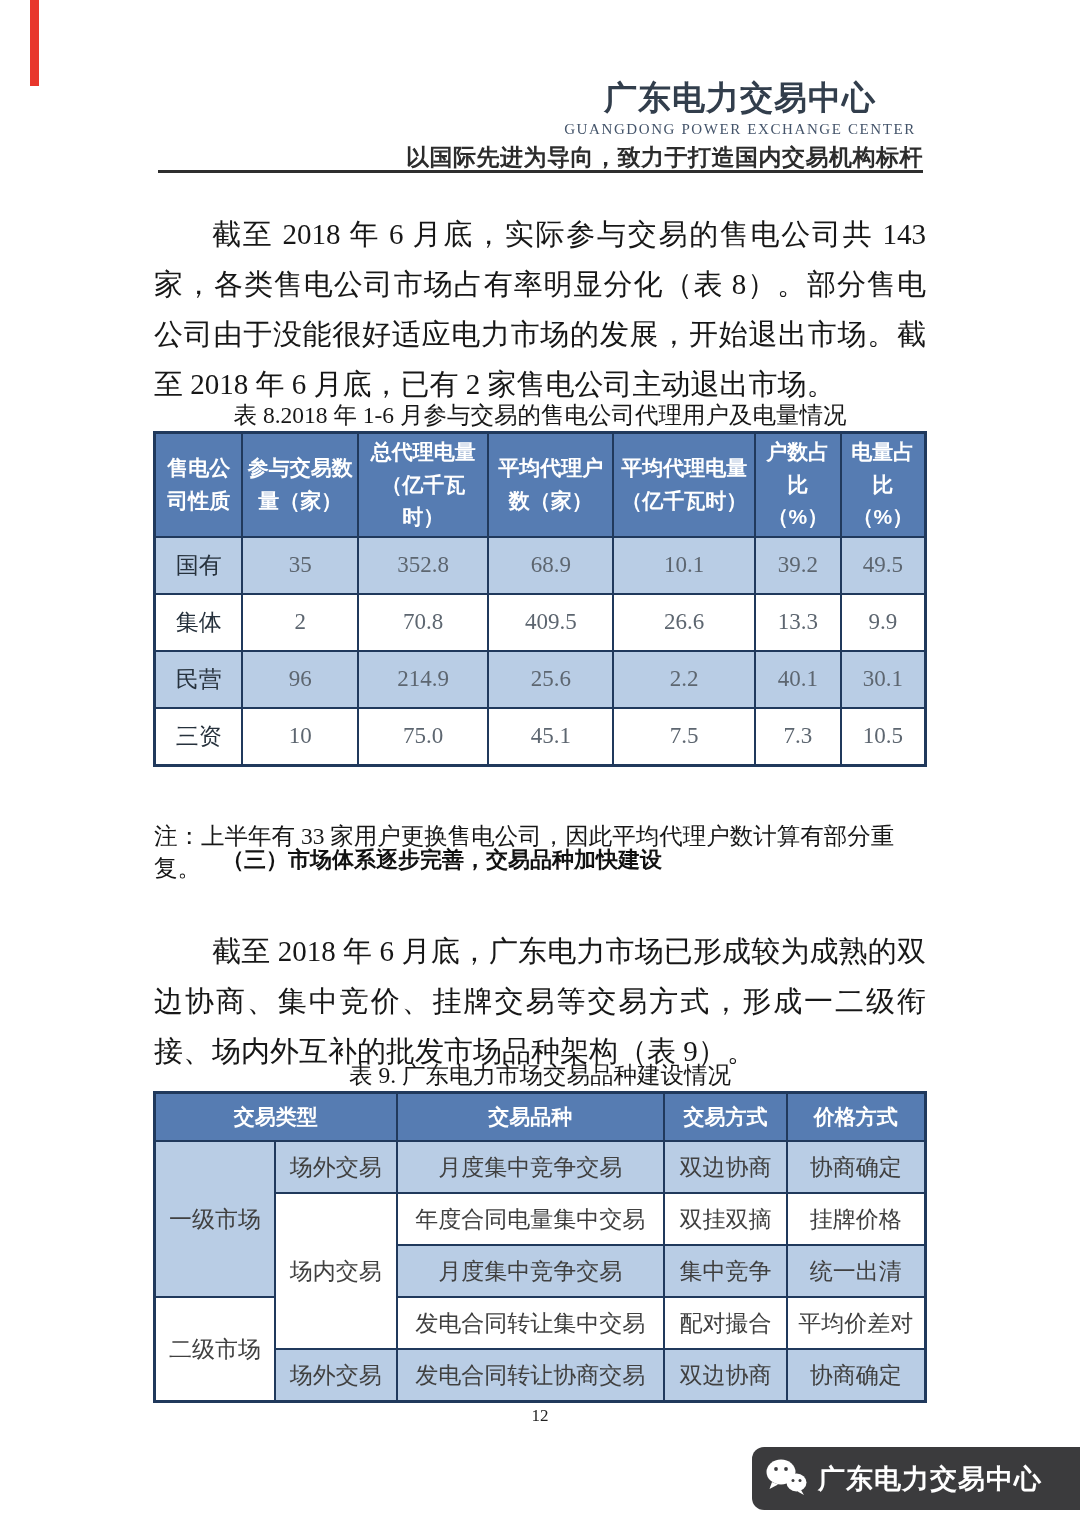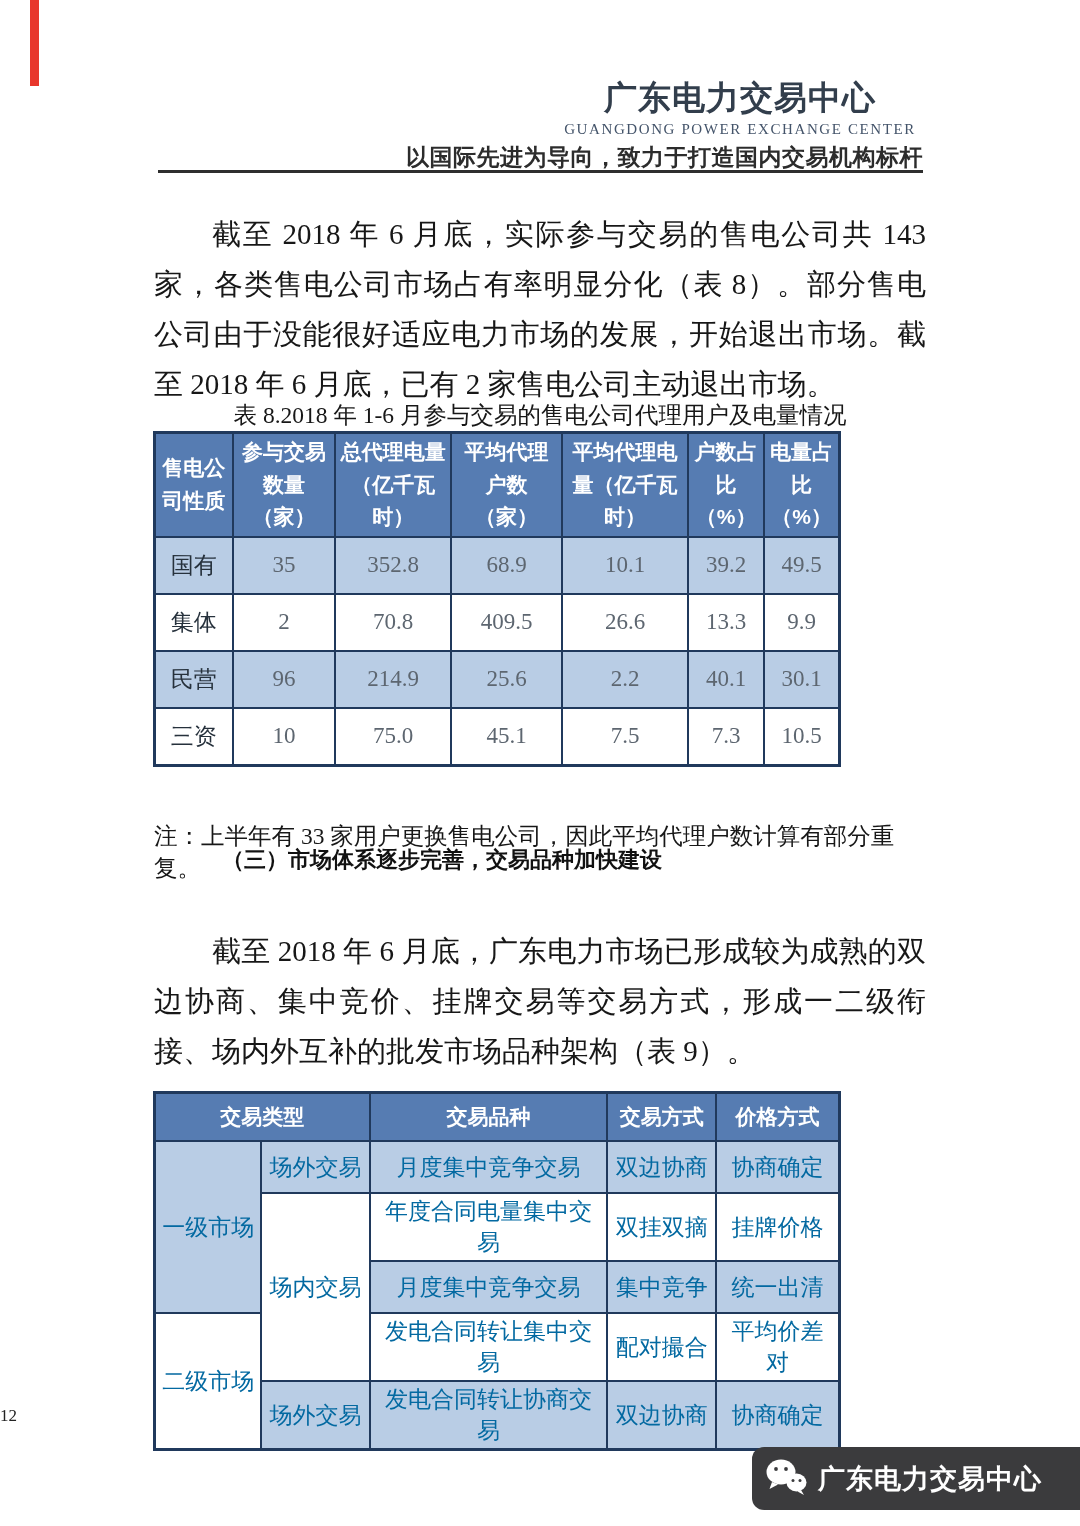"售电公司性质" .dtable { width: 688px -> 774px }
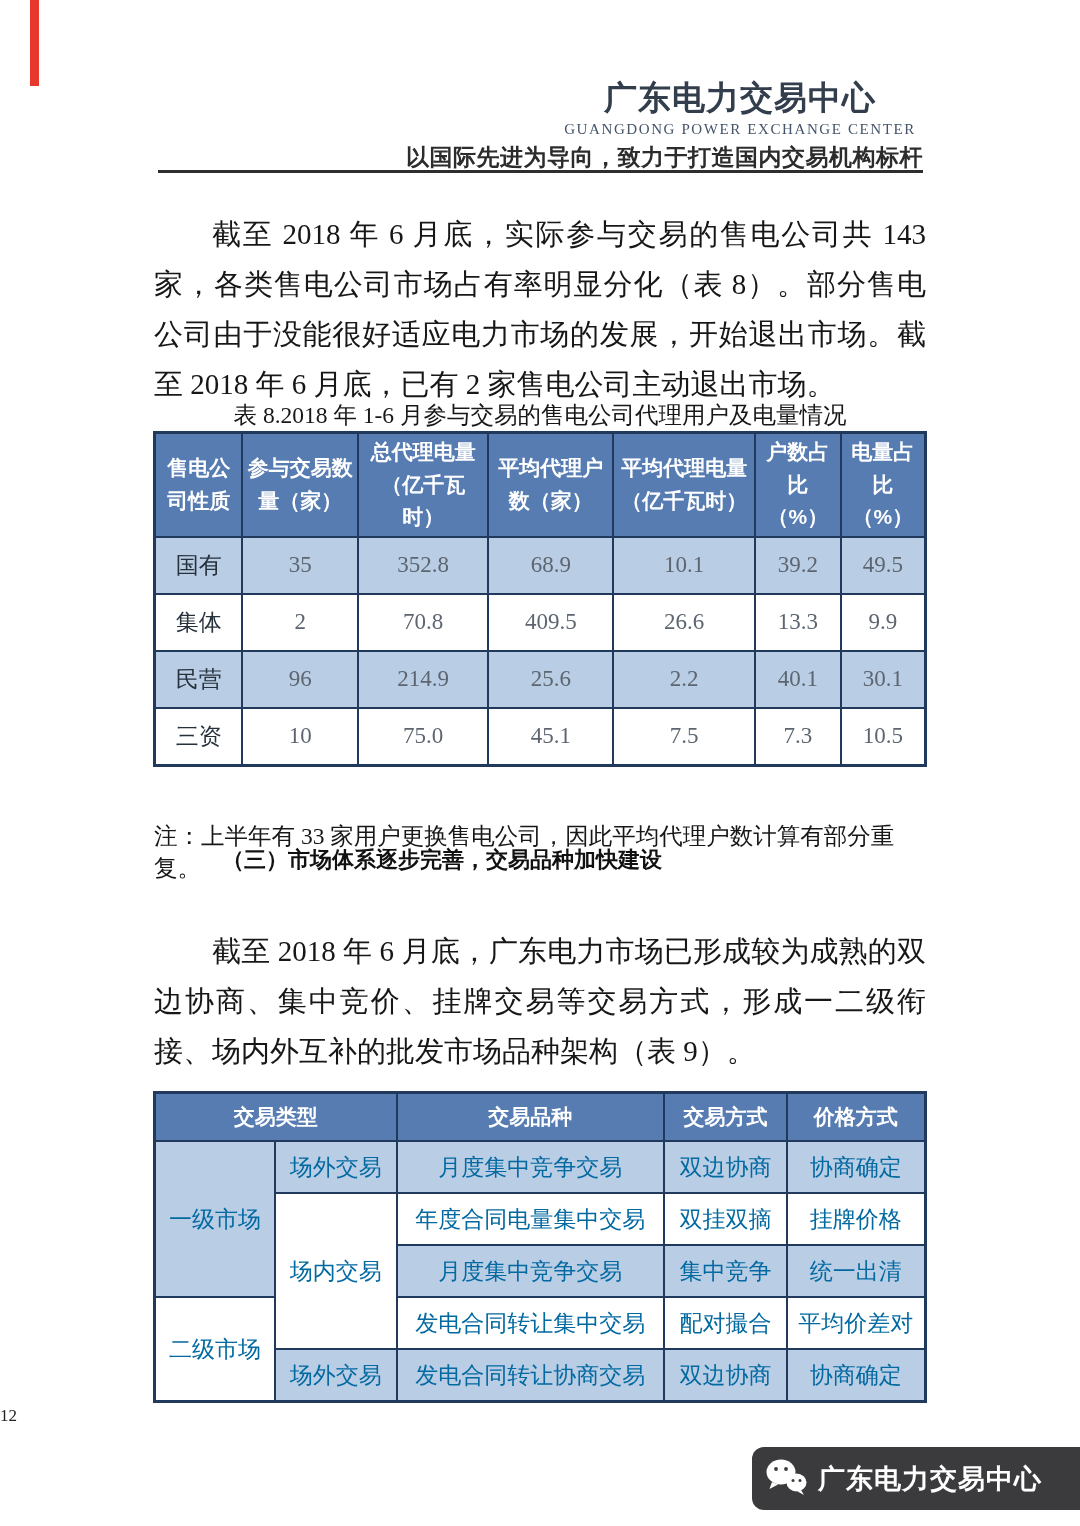"表 9. 广东电力市场交易品种建设情况" div.abs { html: none -> <div>表 9. 广东电力市场交易品种建设情况</div> }
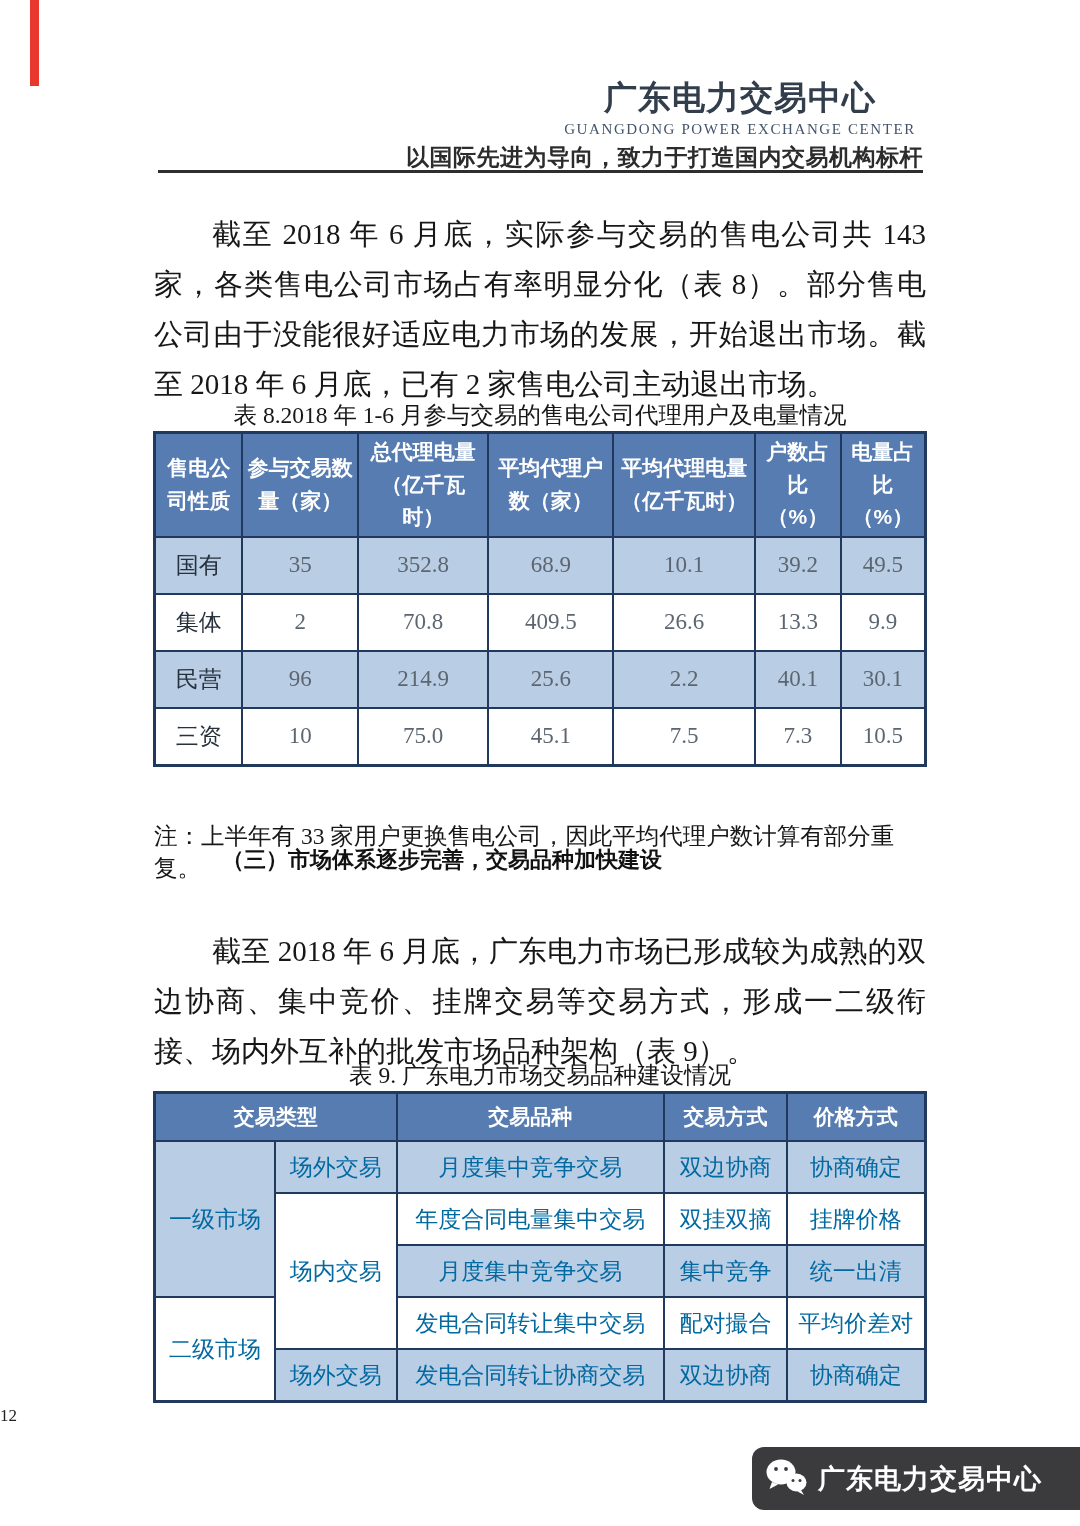"场外交易" .t9 td { color: #0369a1 -> #404040 }
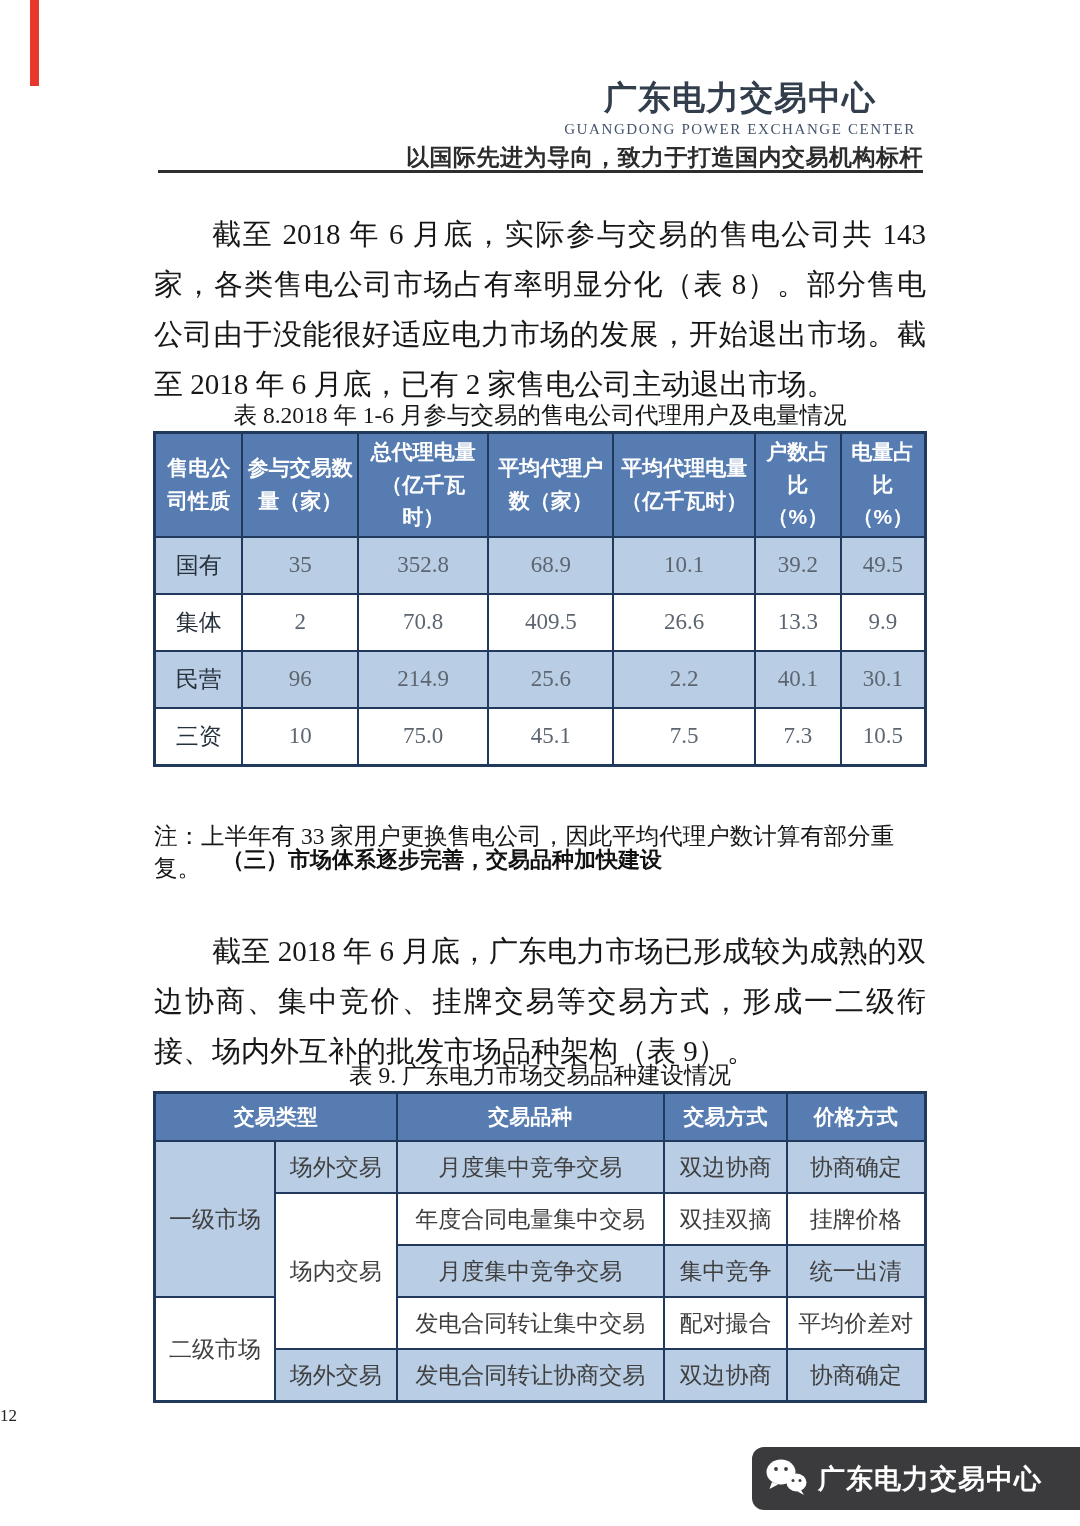"12" .page-num { text-align: none -> center }
